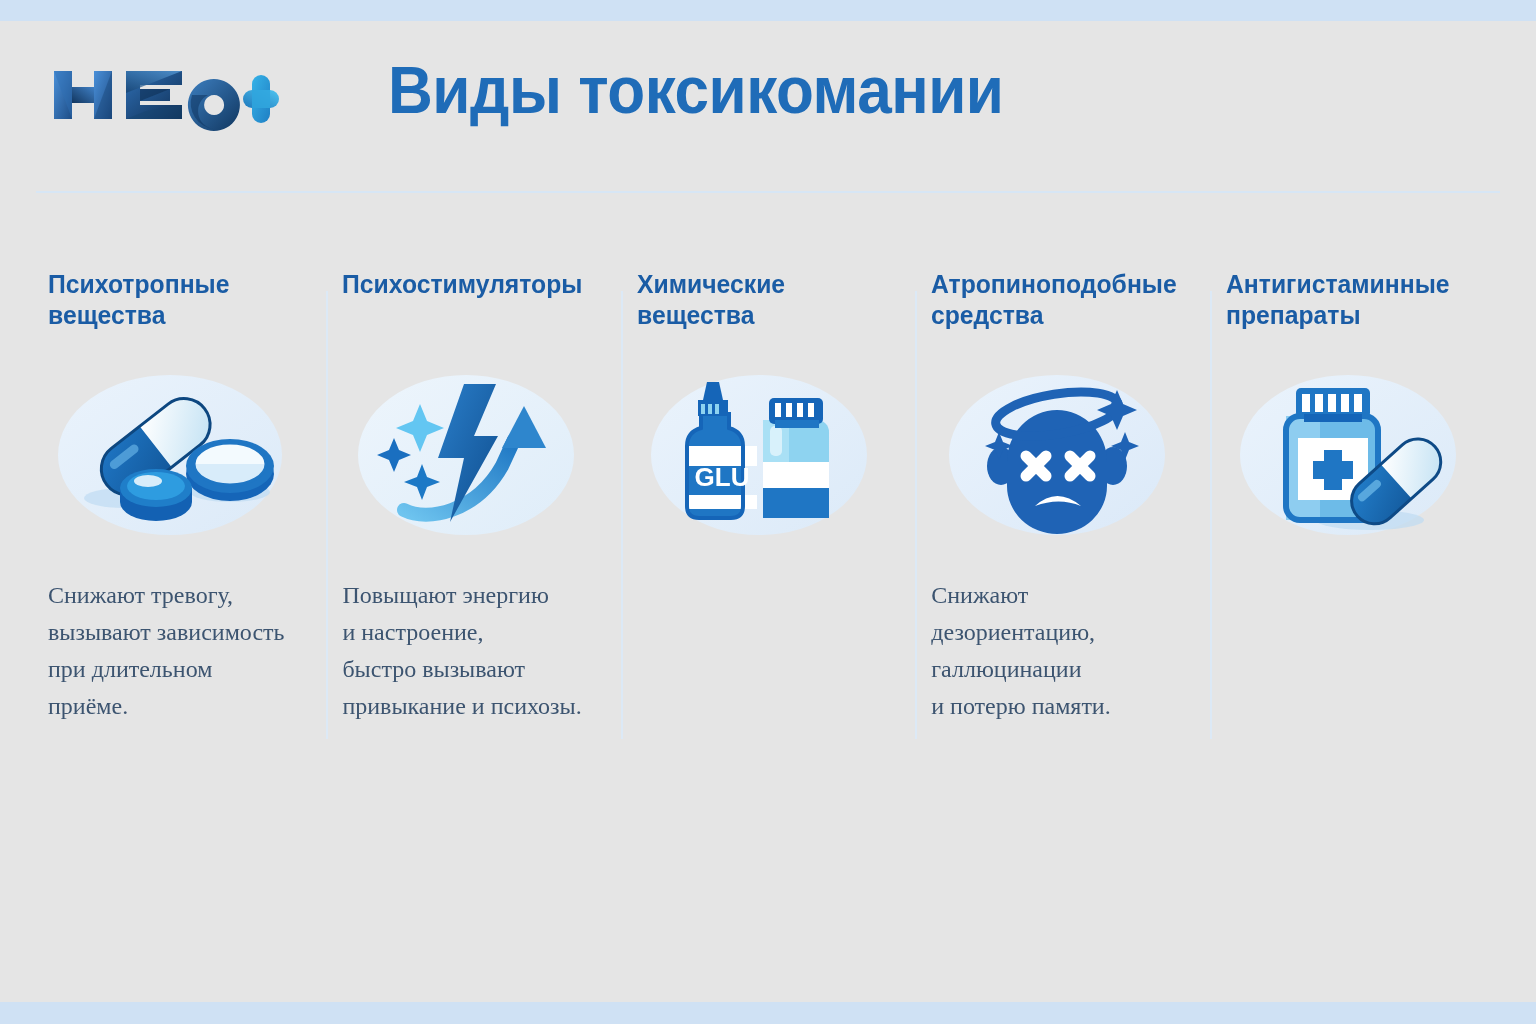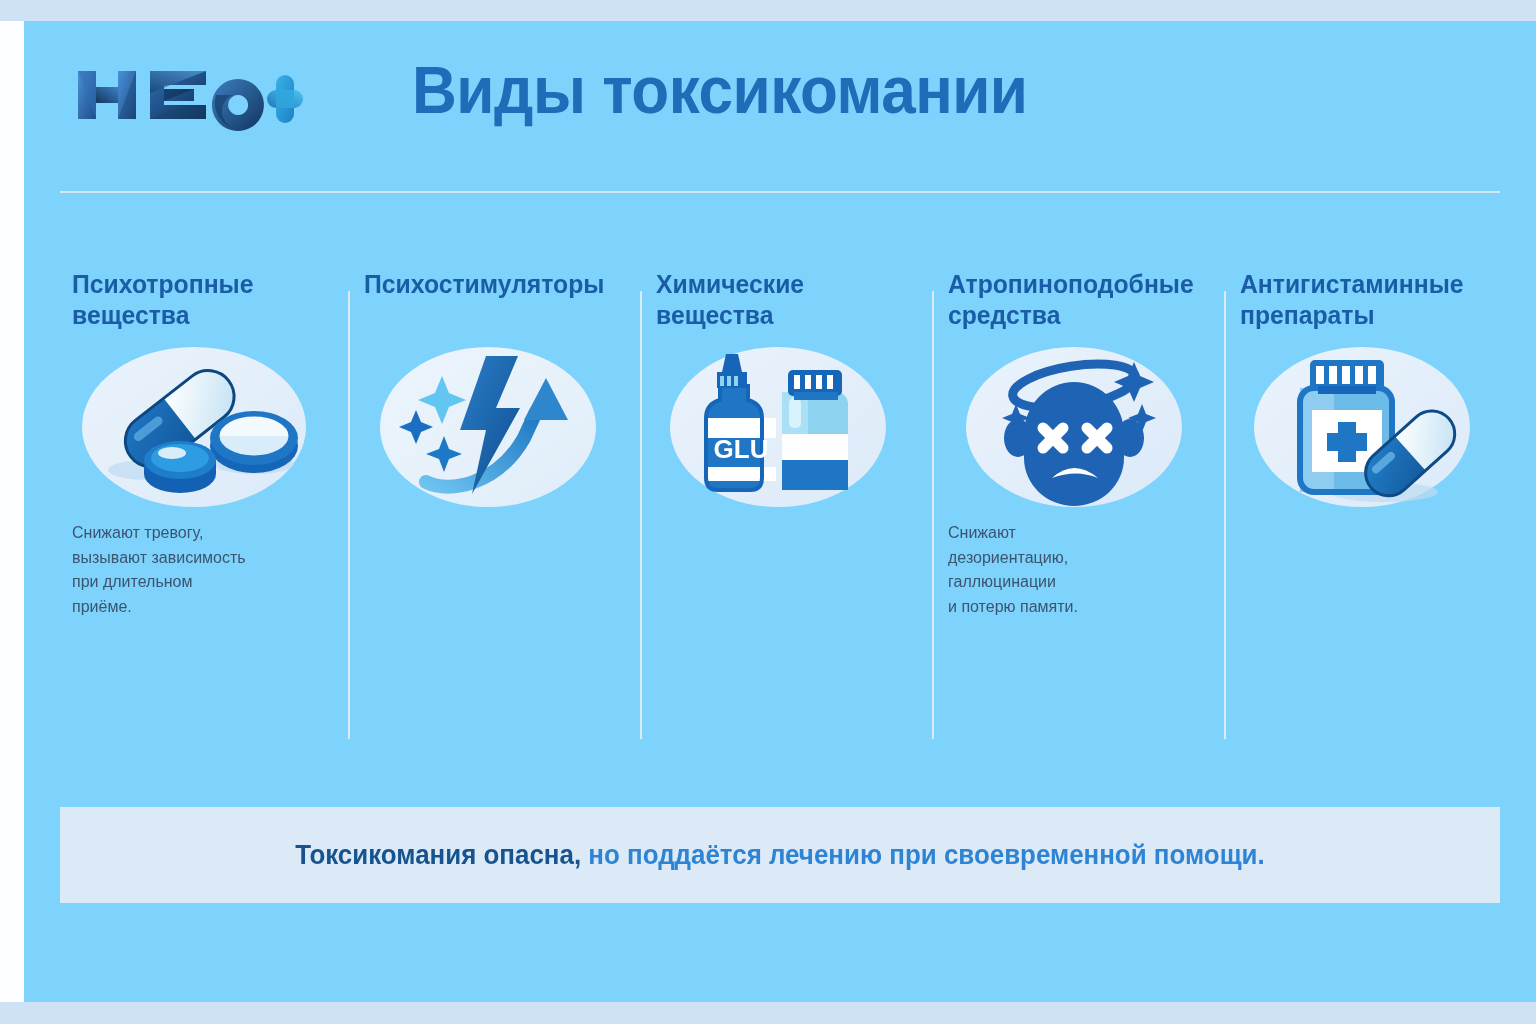"Виды токсикомании" .canvas { background: #7dd3fc -> #e5e5e5; margin-left: 24px -> none }
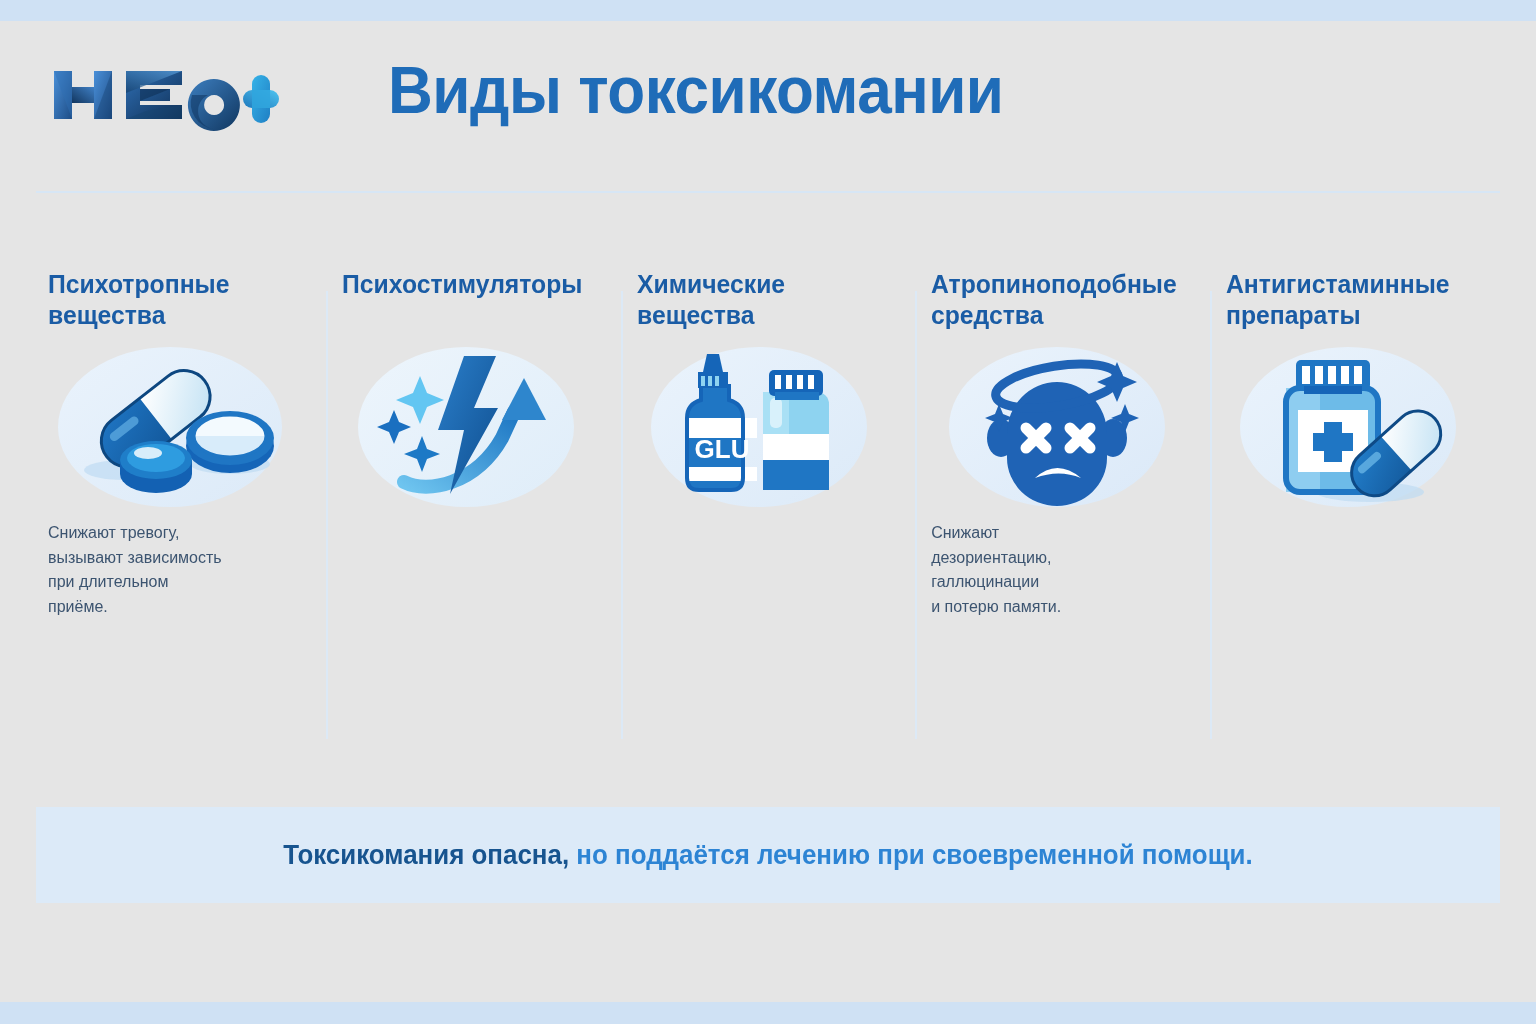"Психотропные вещества" .col { gap: none -> 28px }
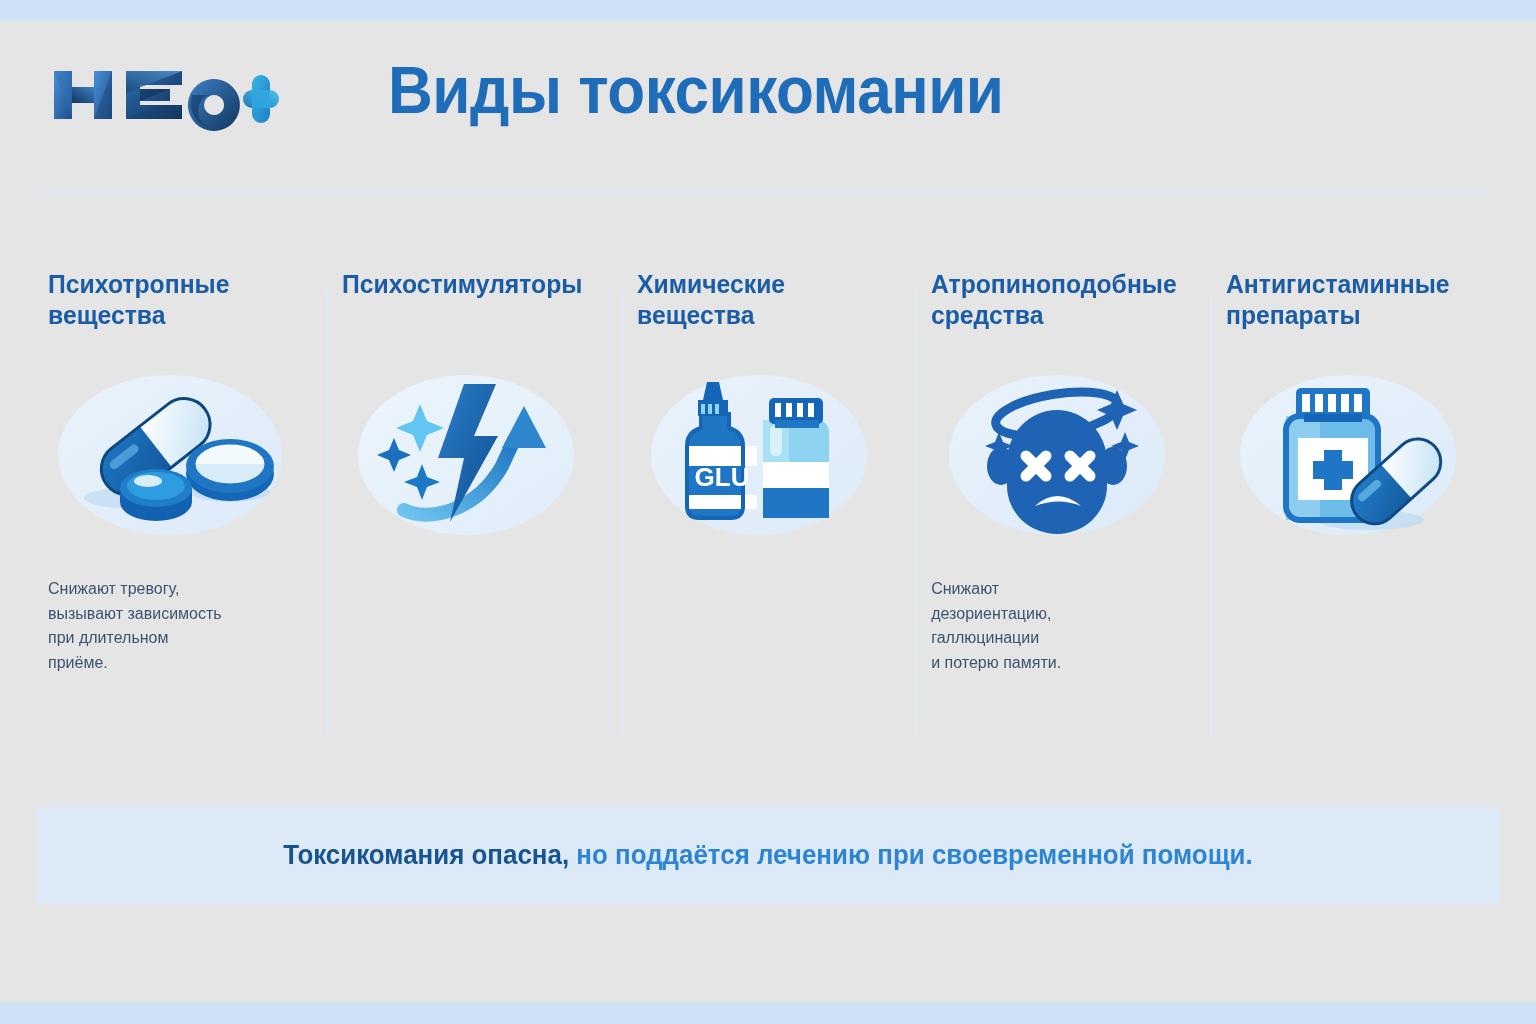"Снижают тревогу," .col-body { font-family: Liberation Sans, sans-serif -> Liberation Serif, serif; font-size: 16px -> 24px }
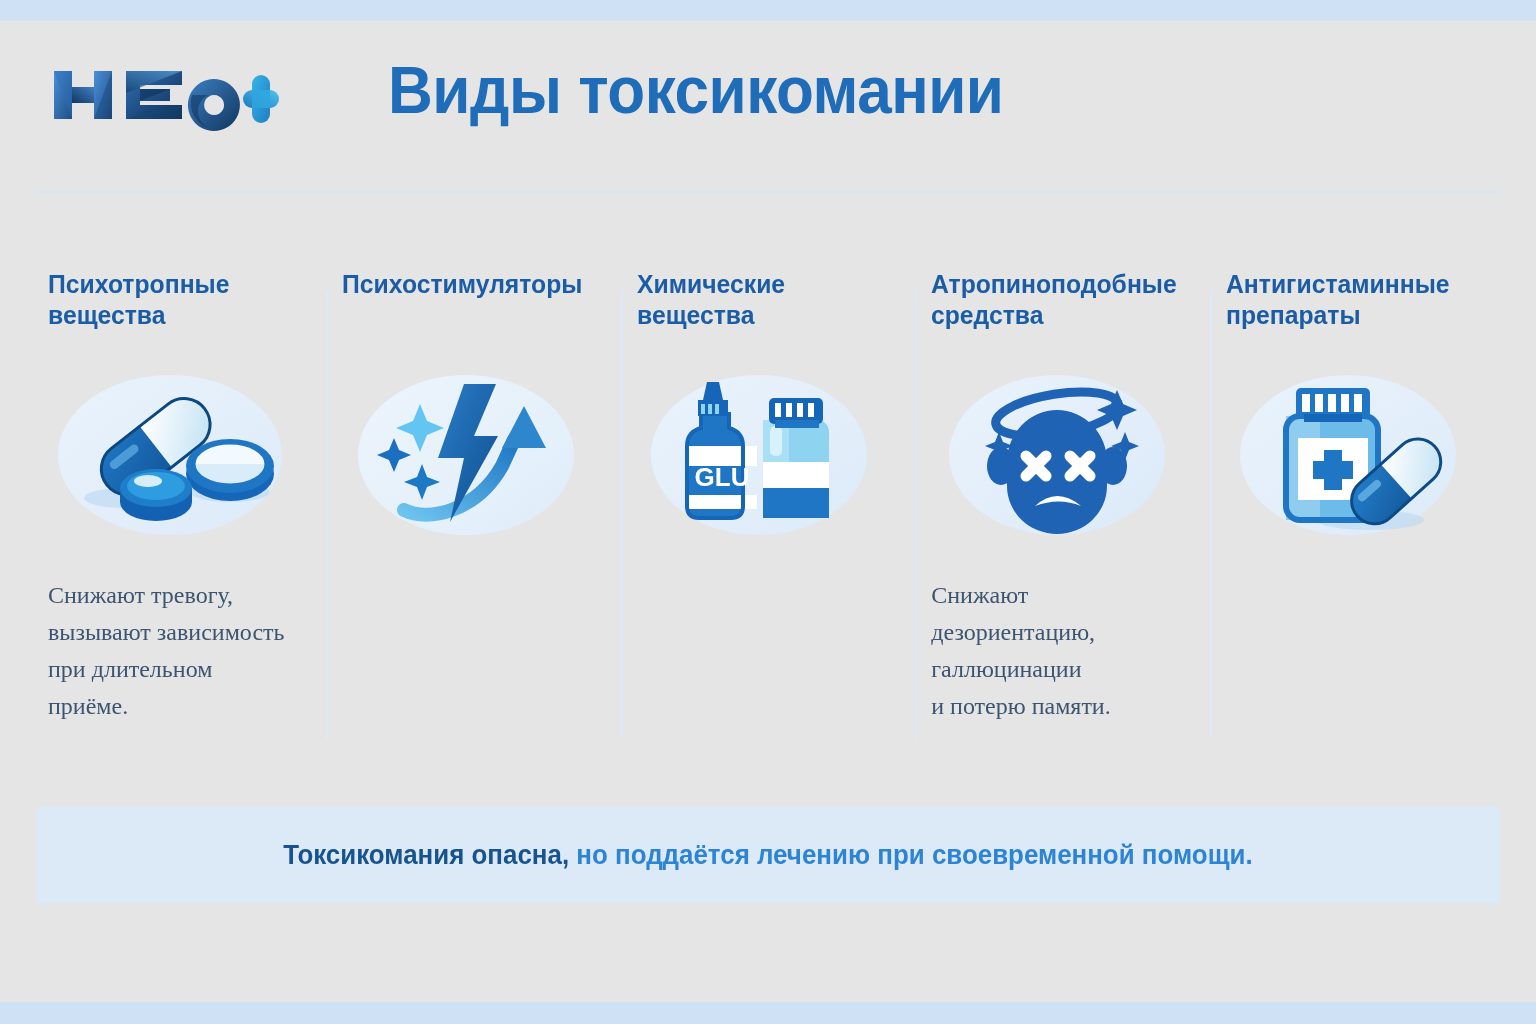"Повыщают энергию" div.col-body { html: none -> <div>Повыщают энергию и настроение, быстро вызывают привыкание и психозы.</div> }
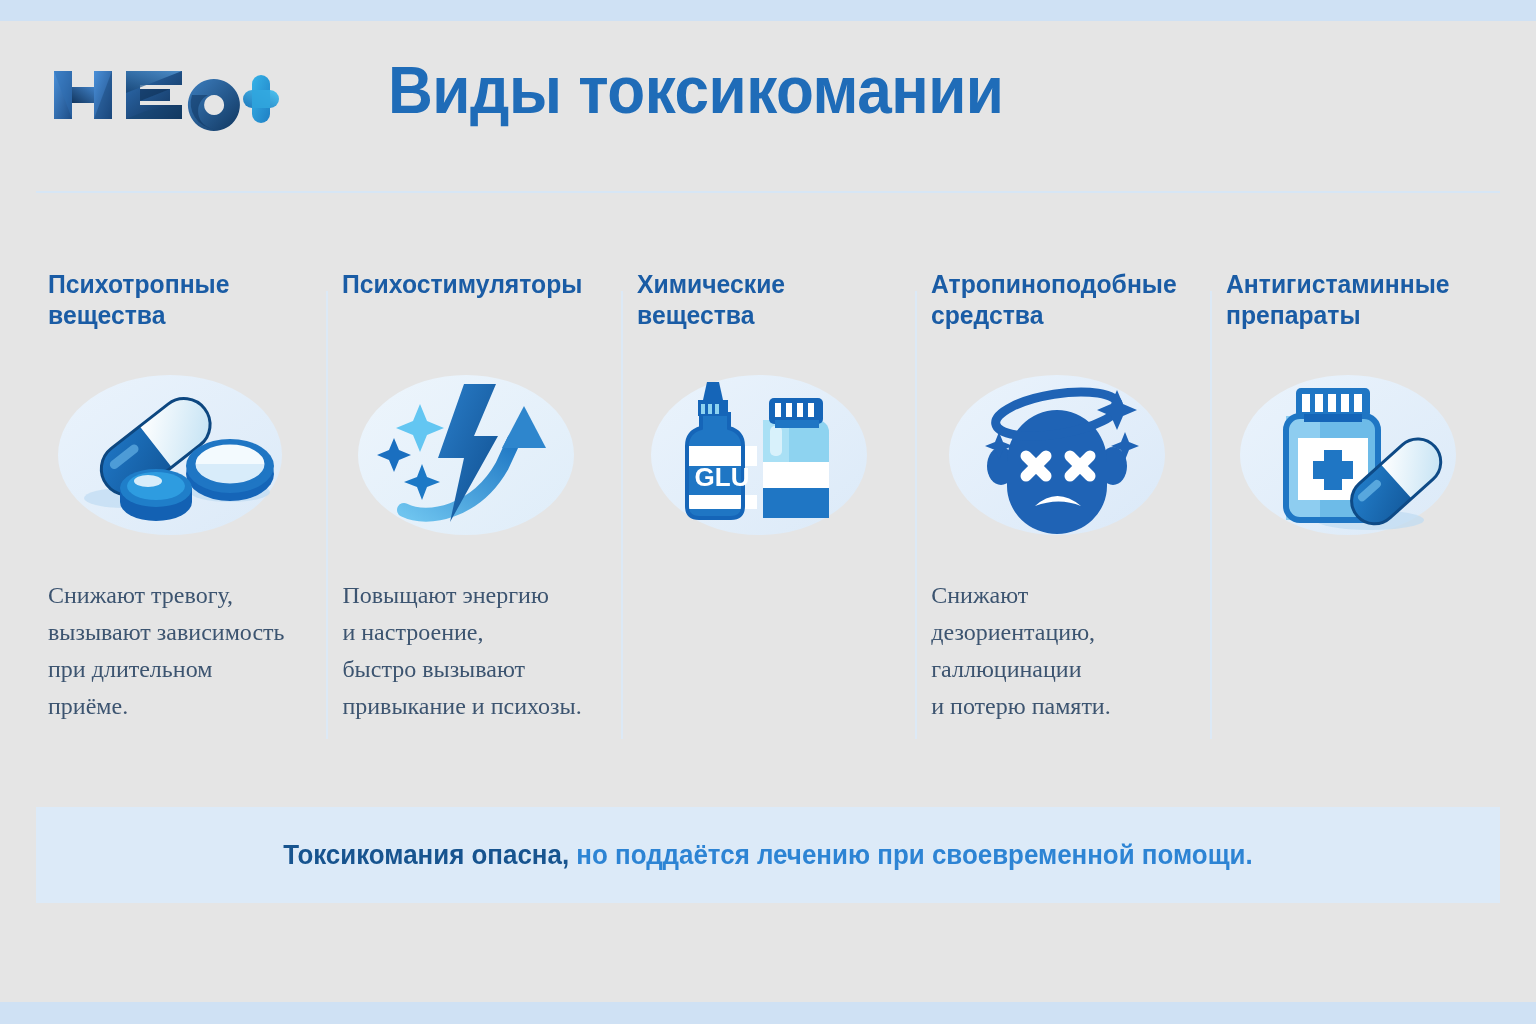"Токсикомания опасна, но поддаётся" div.banner { html: <div> <div> <span>Токсикомания опасна,</span><span> но поддаётся лечению при своевременной помощи.</span> </div> </div> -> none }
